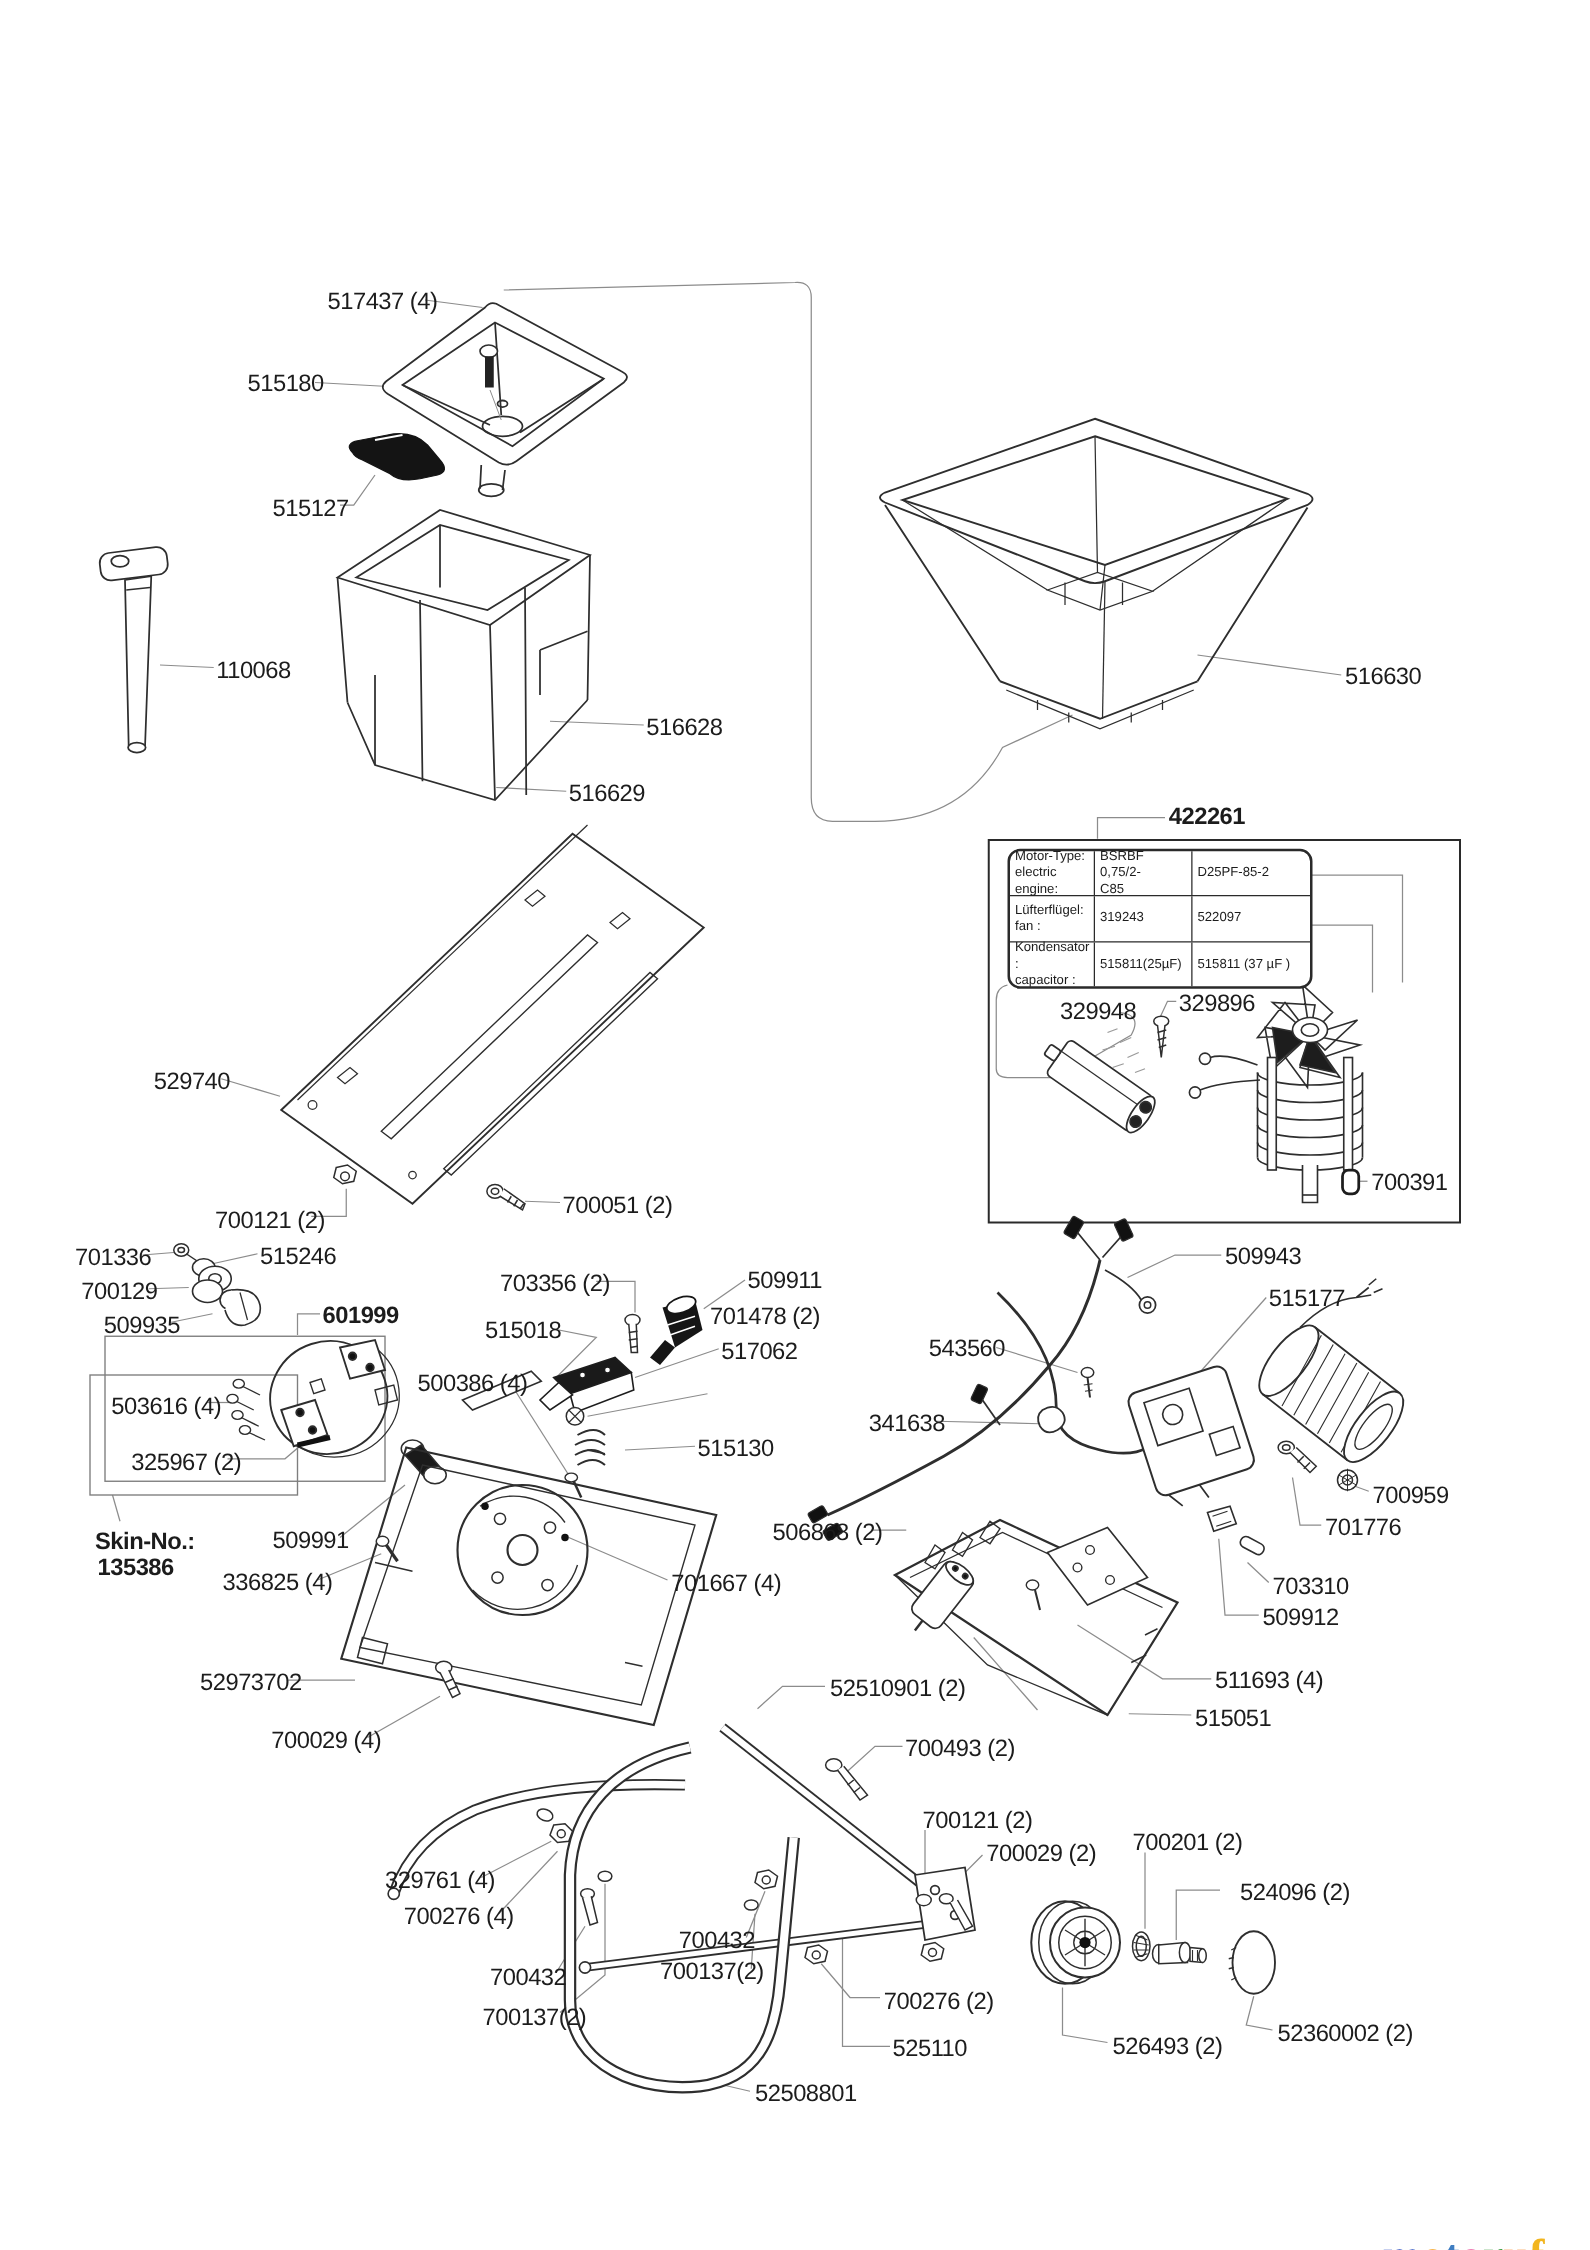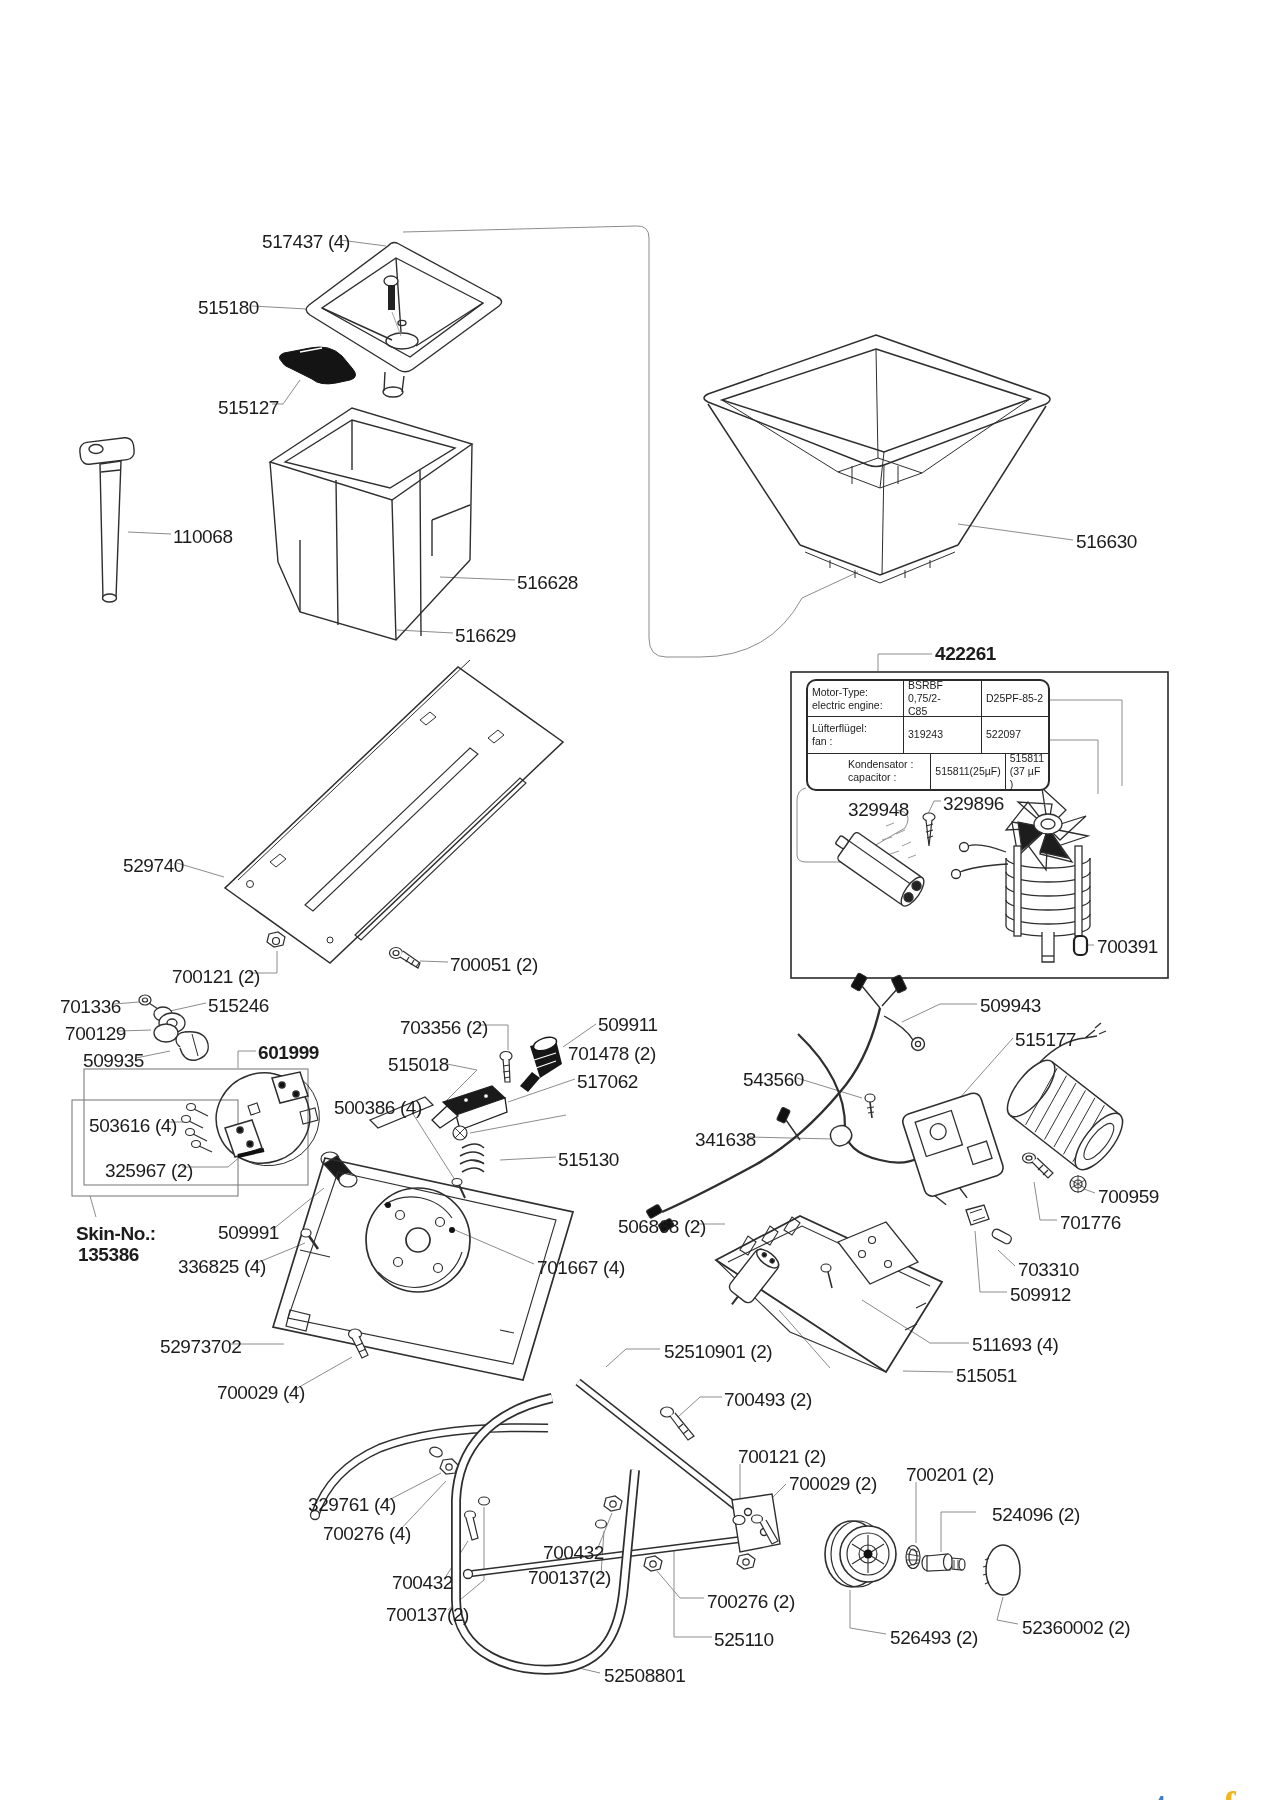"Motor-Type:" .tc.c0 { width: 96px -> 68px }
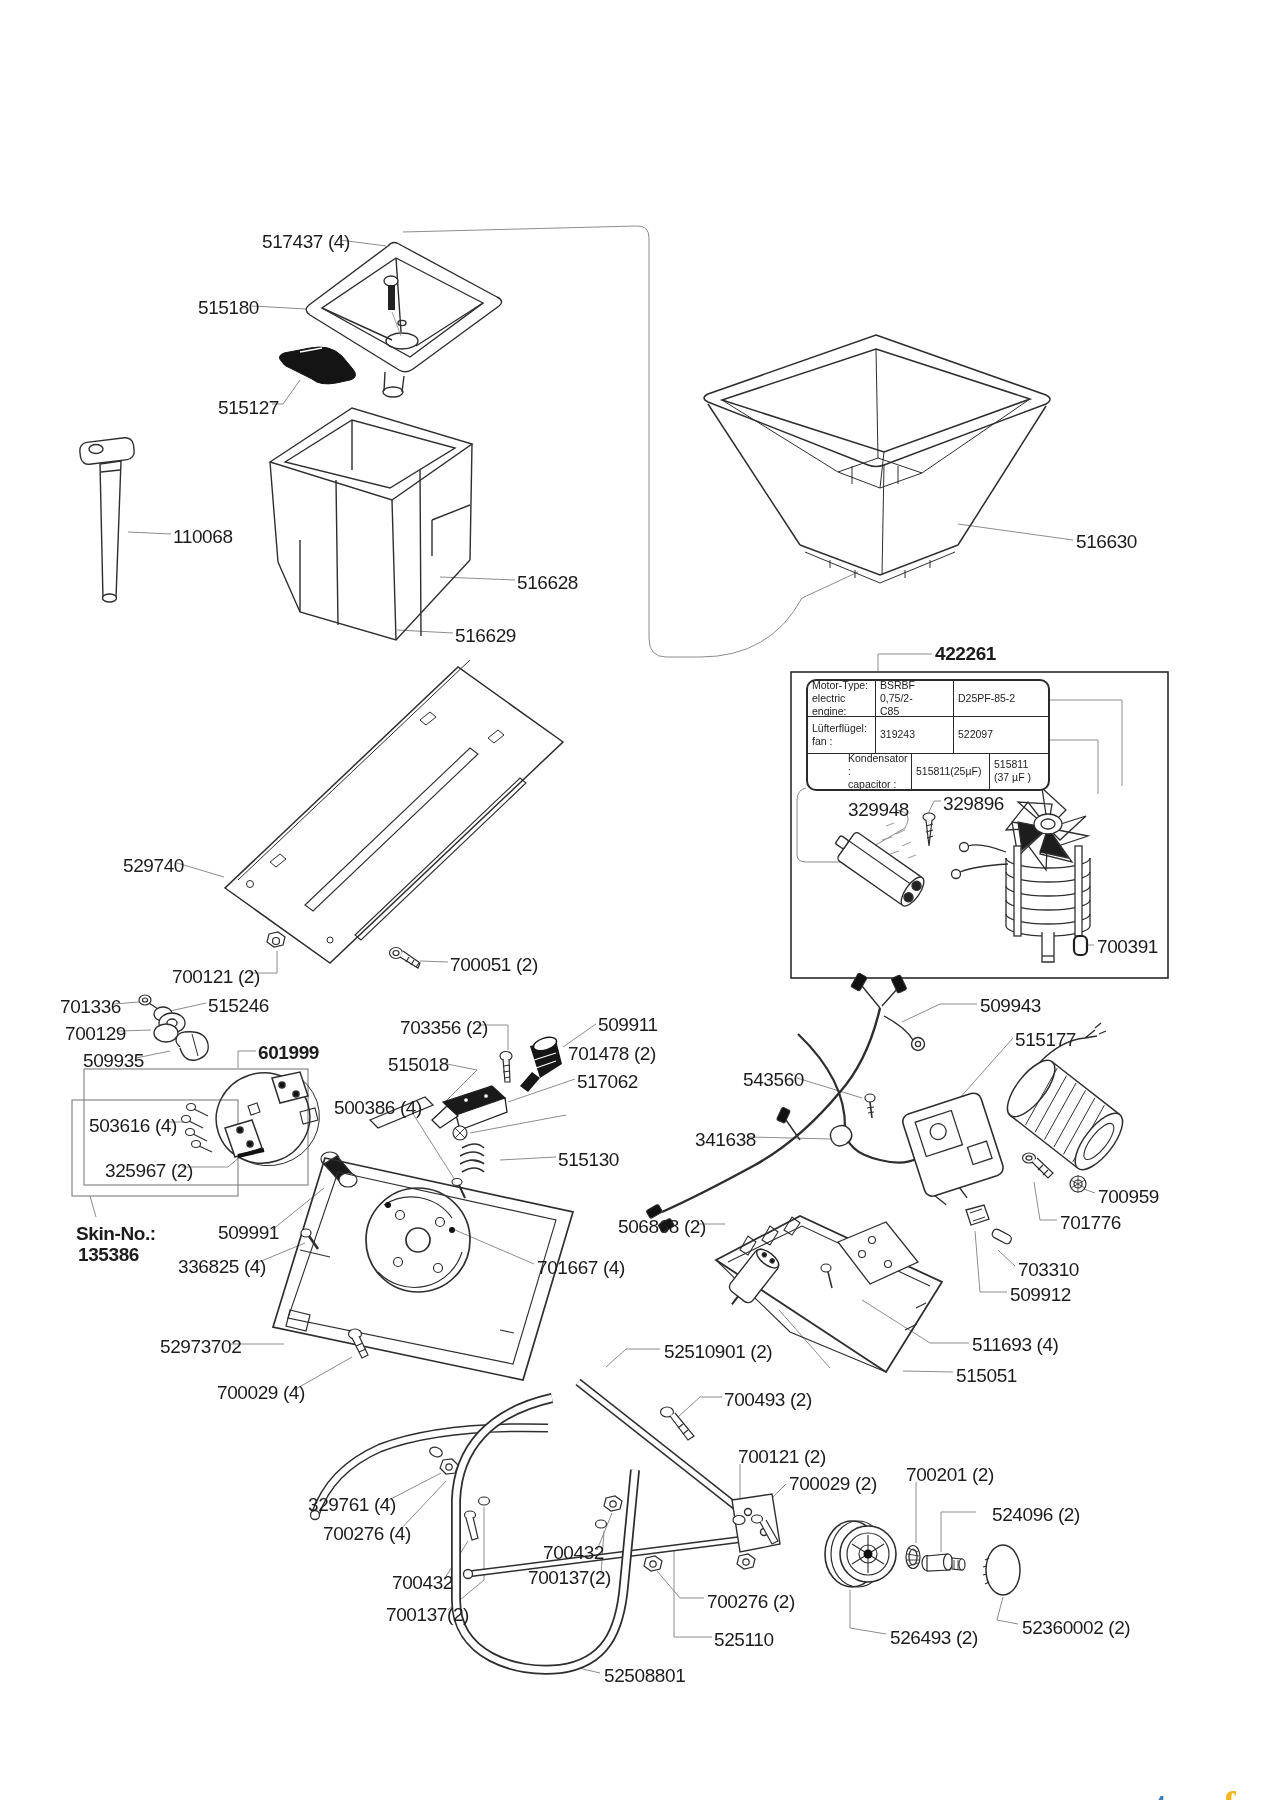"Kondensator :" .trow:last-child { margin-left: 36px -> none }
